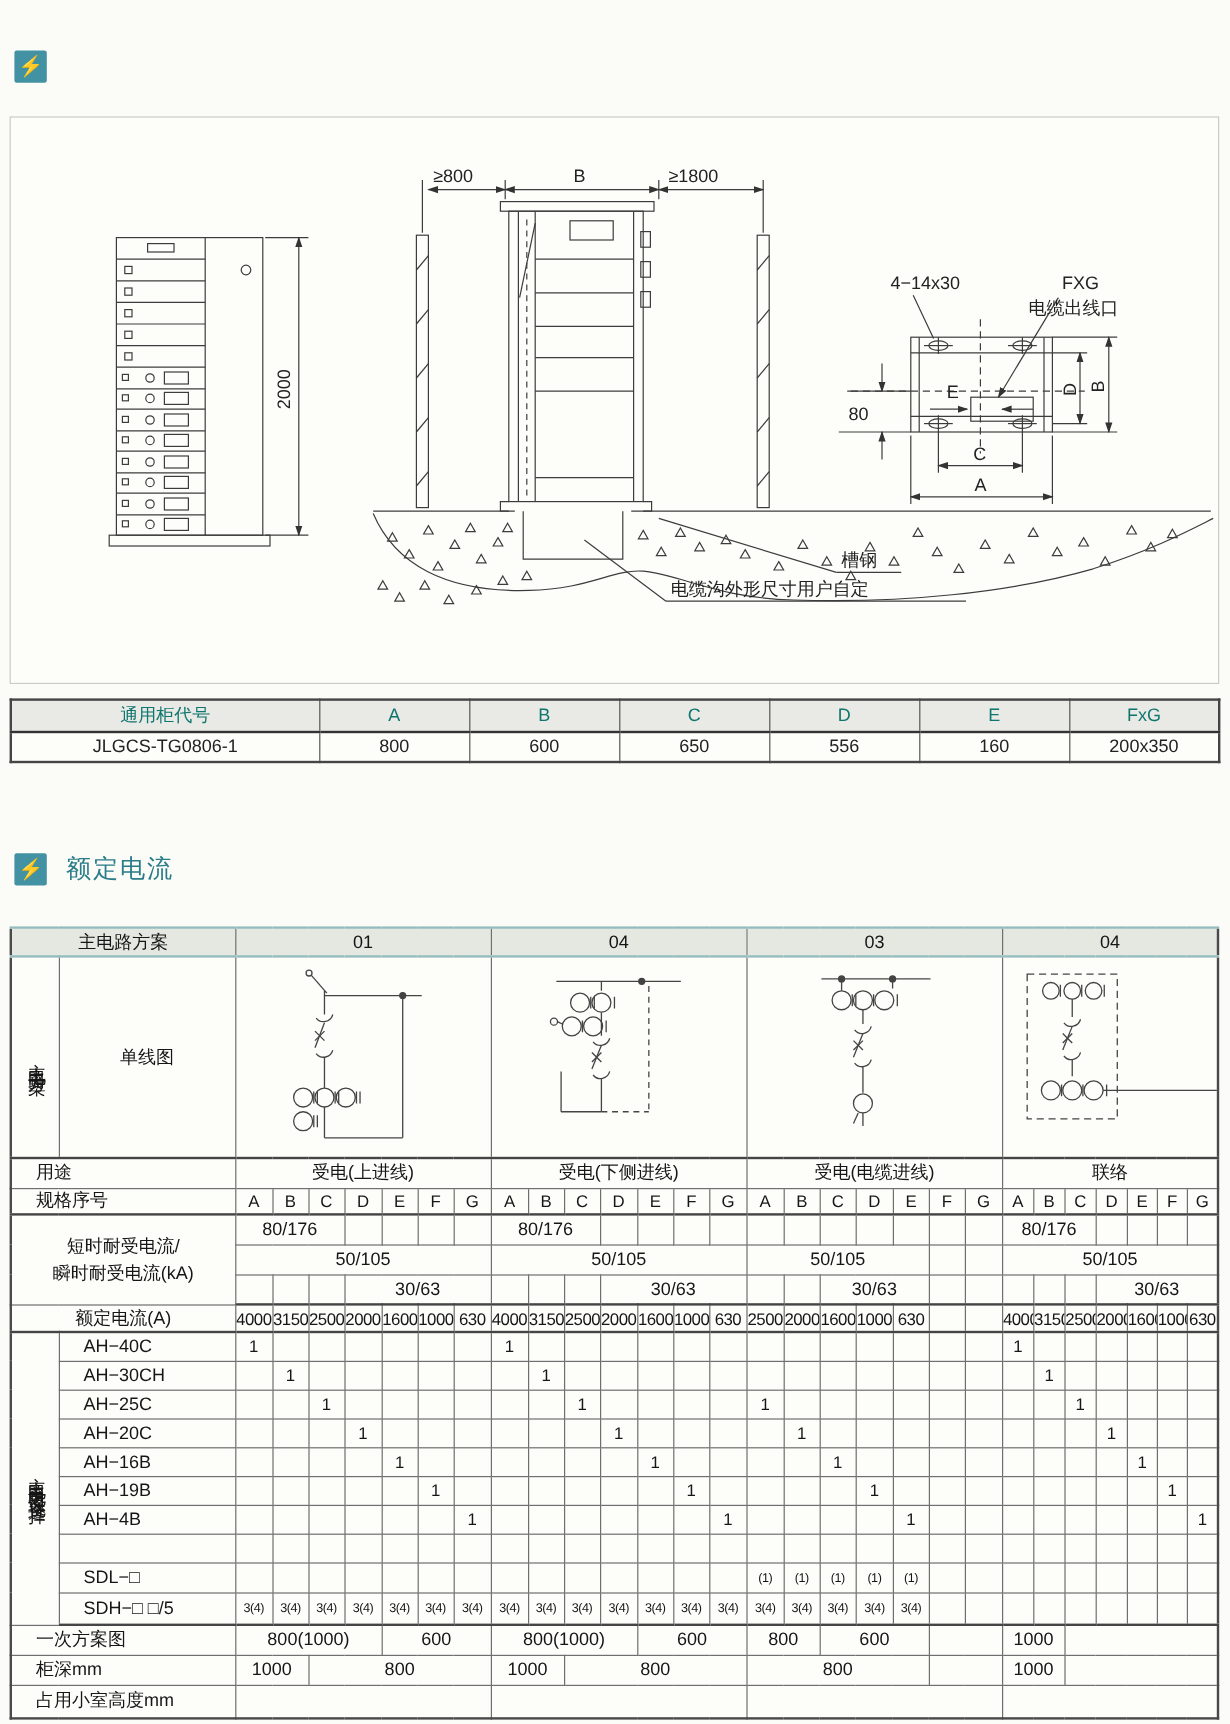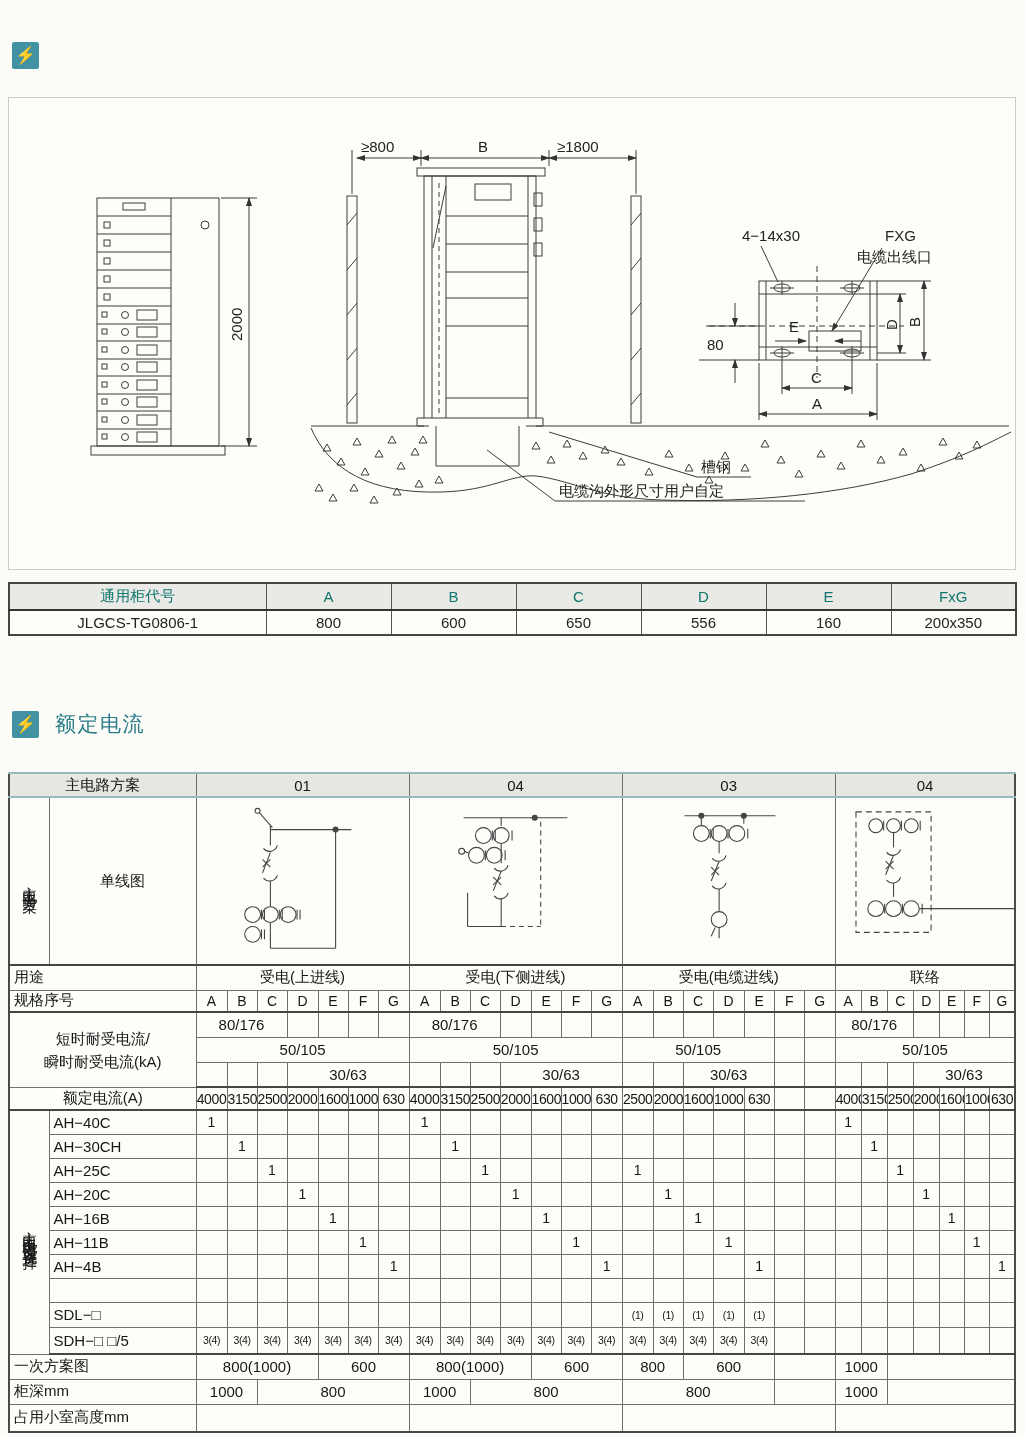"用途" #scheme-table td.left { padding-left: 4px -> 20px }
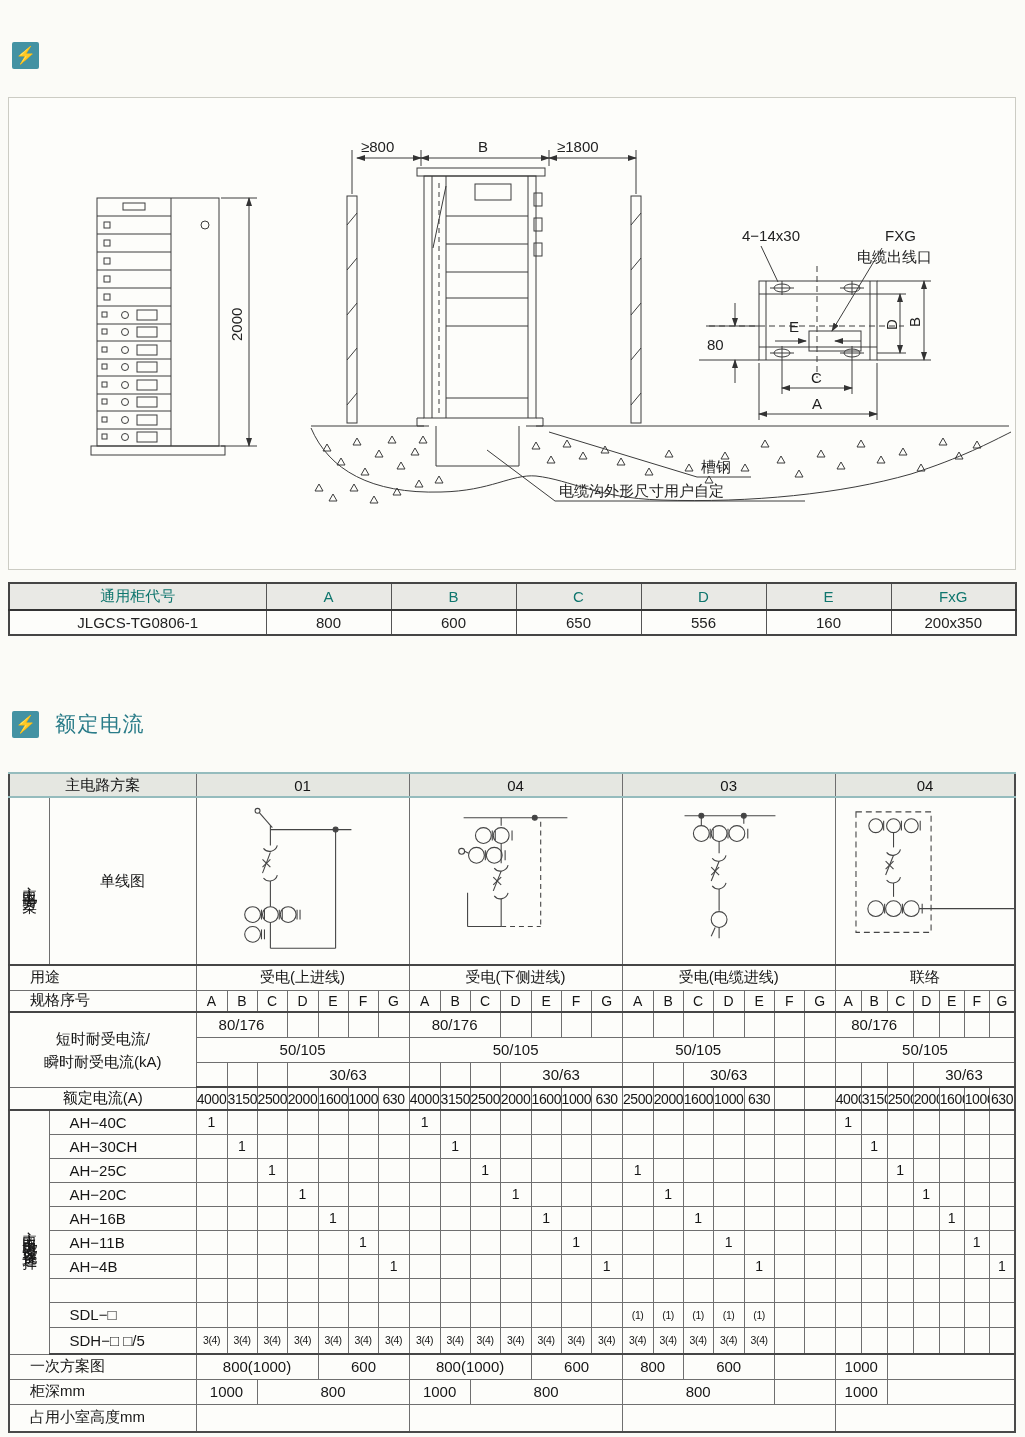"AH−11B" td.left { text: 11B -> 19B }
